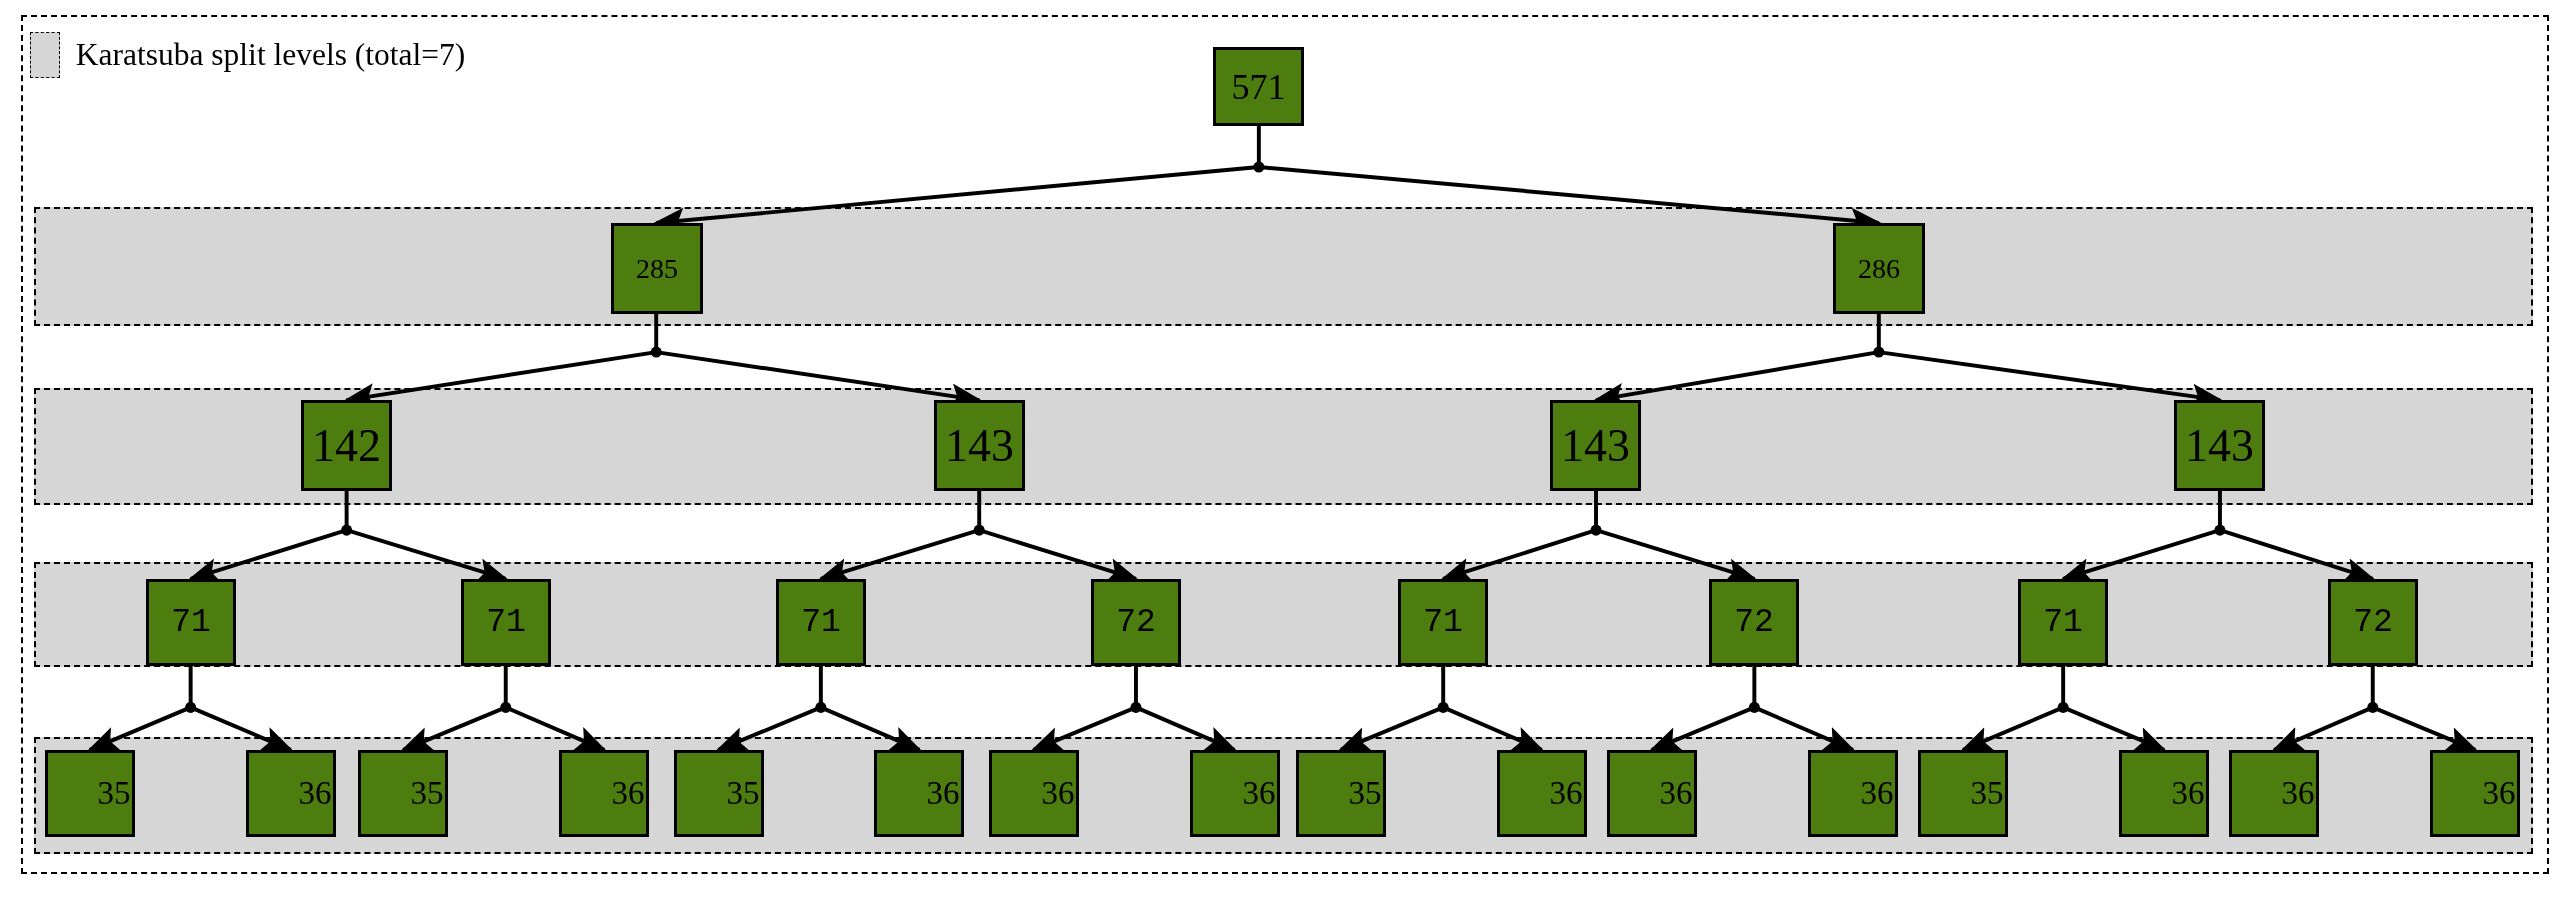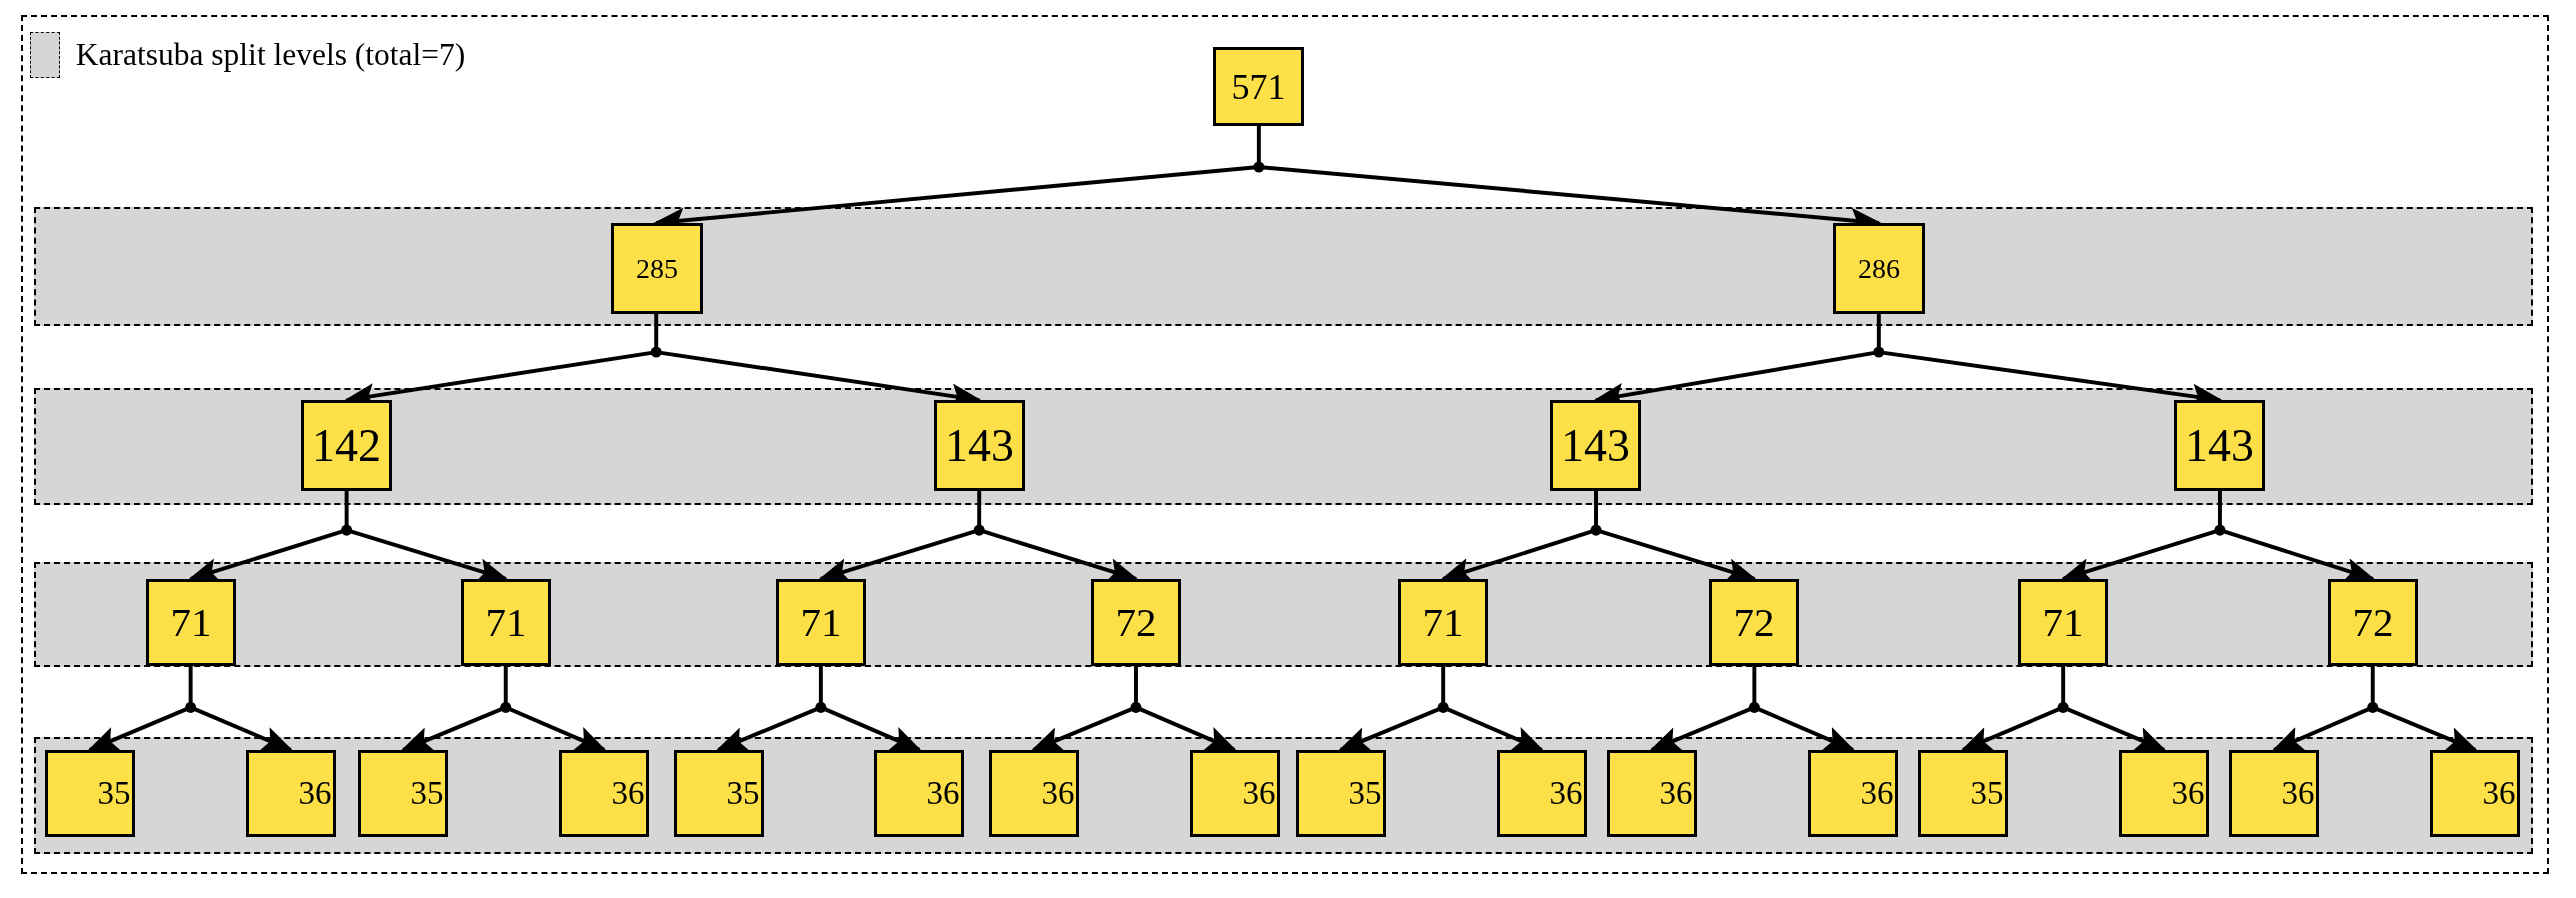"571" .node { background: #fde047 -> #4d7c0f }
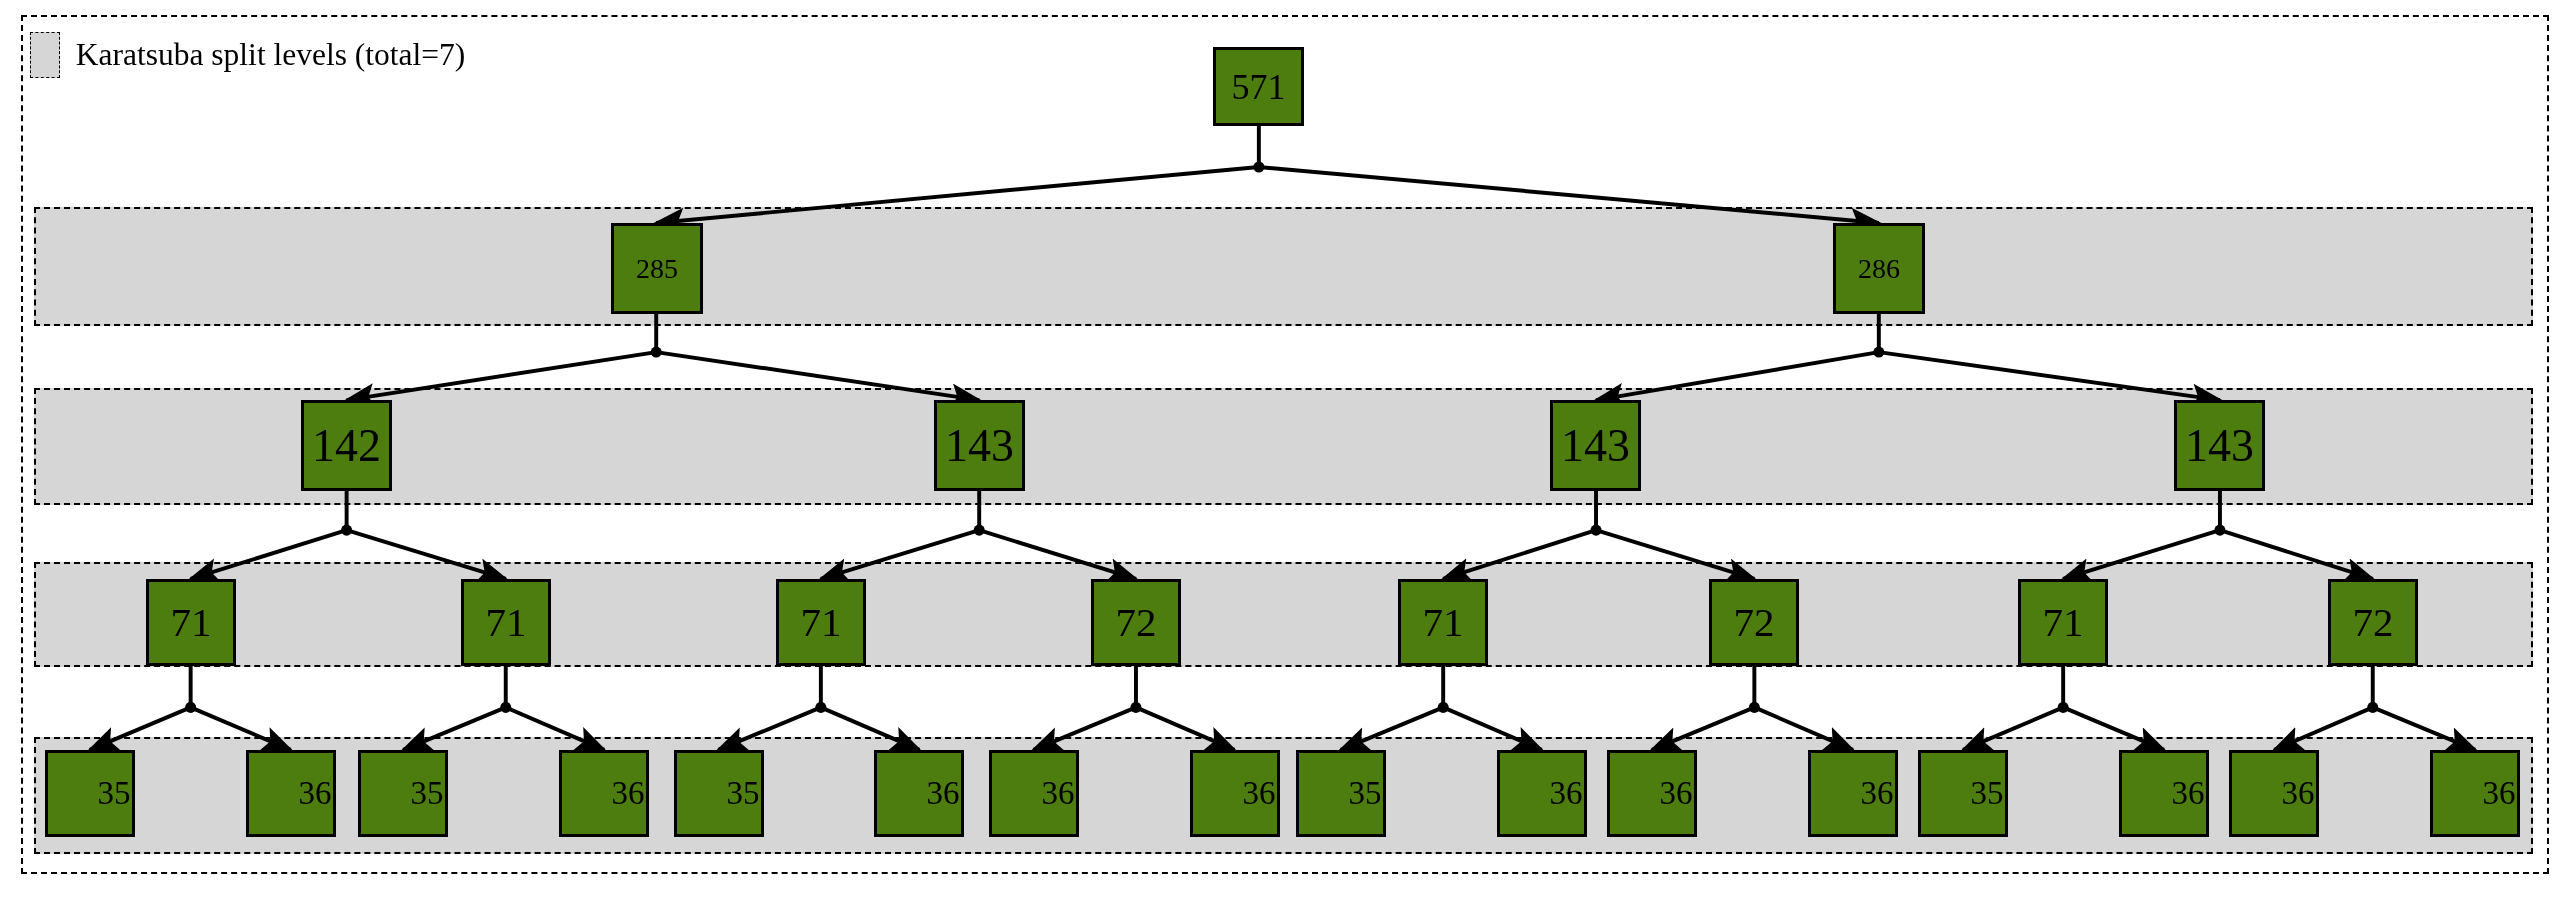"71" .node.n-l4 { font-family: none -> Liberation Mono, monospace; font-size: 41px -> 33px }
